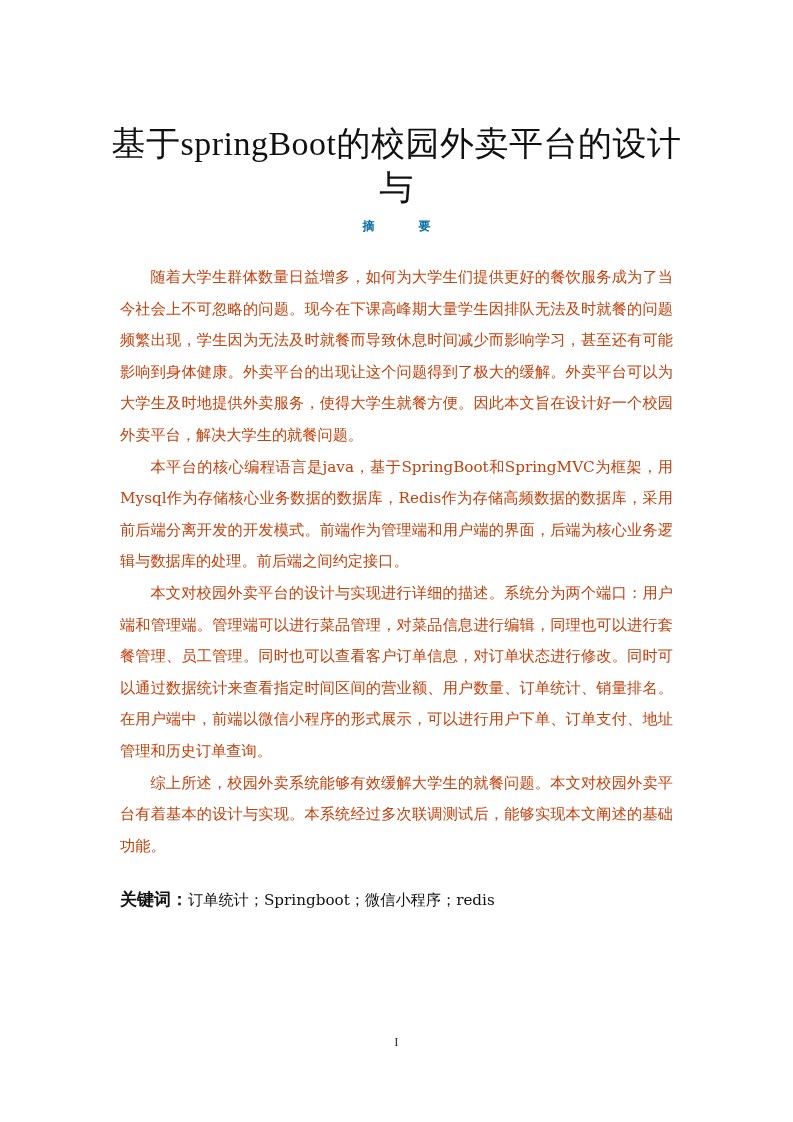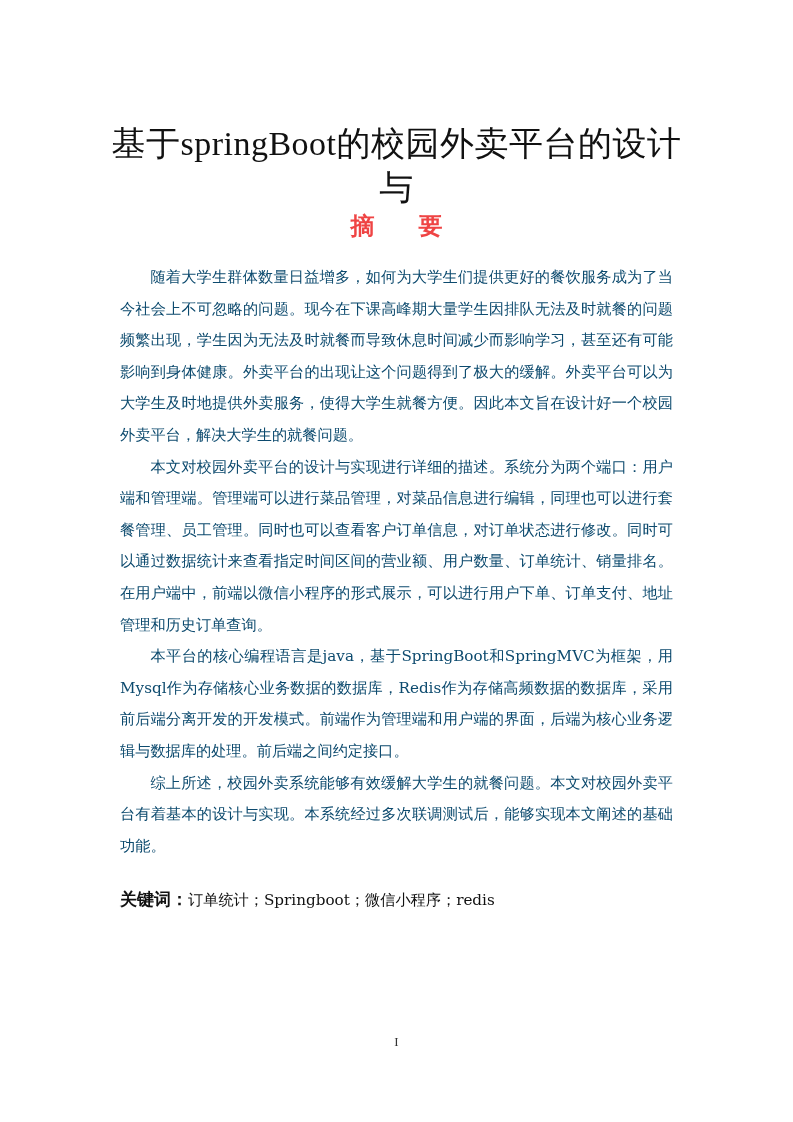"摘 要" .abstract-heading { color: #ef4444 -> #0369a1; font-size: 24px -> 12px }
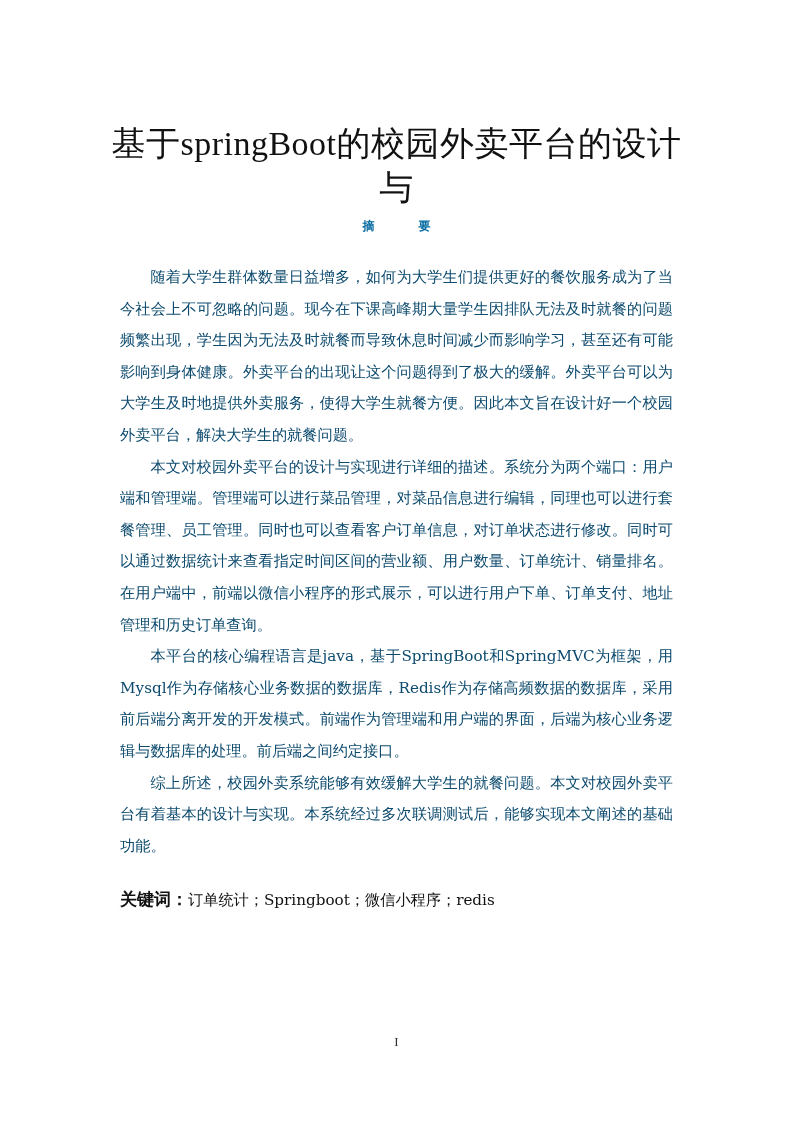"随着大学生群体数量日益增多，如何为大学生们提供更好的餐饮服务成为了当今社会上不可" .body { color: #0c4a6e -> #c2410c }
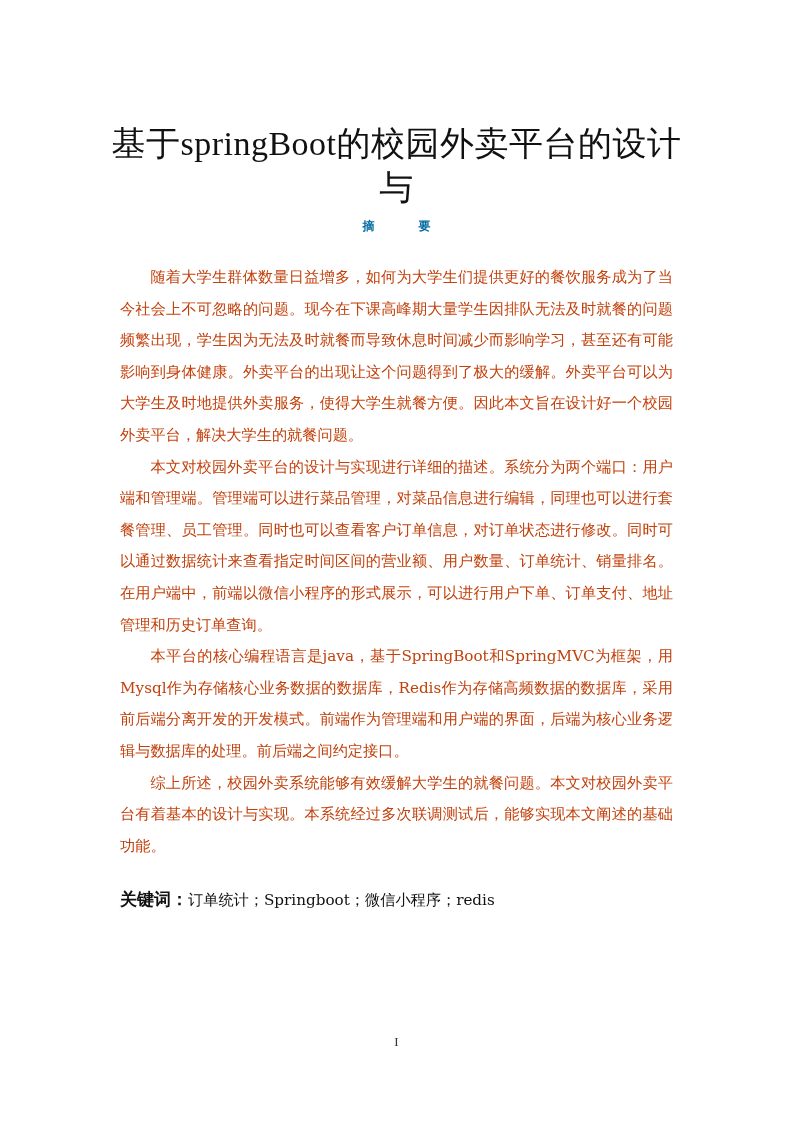"本文对校园外卖平台的设计与实现进行详细的描述。系统分为两个端口：用户端和管理端。" p { order: before "本平台的核心编程语言是java，基于SpringBoot和SpringMVC为框" -> after "本平台的核心编程语言是java，基于SpringBoot和SpringMVC为框" }
